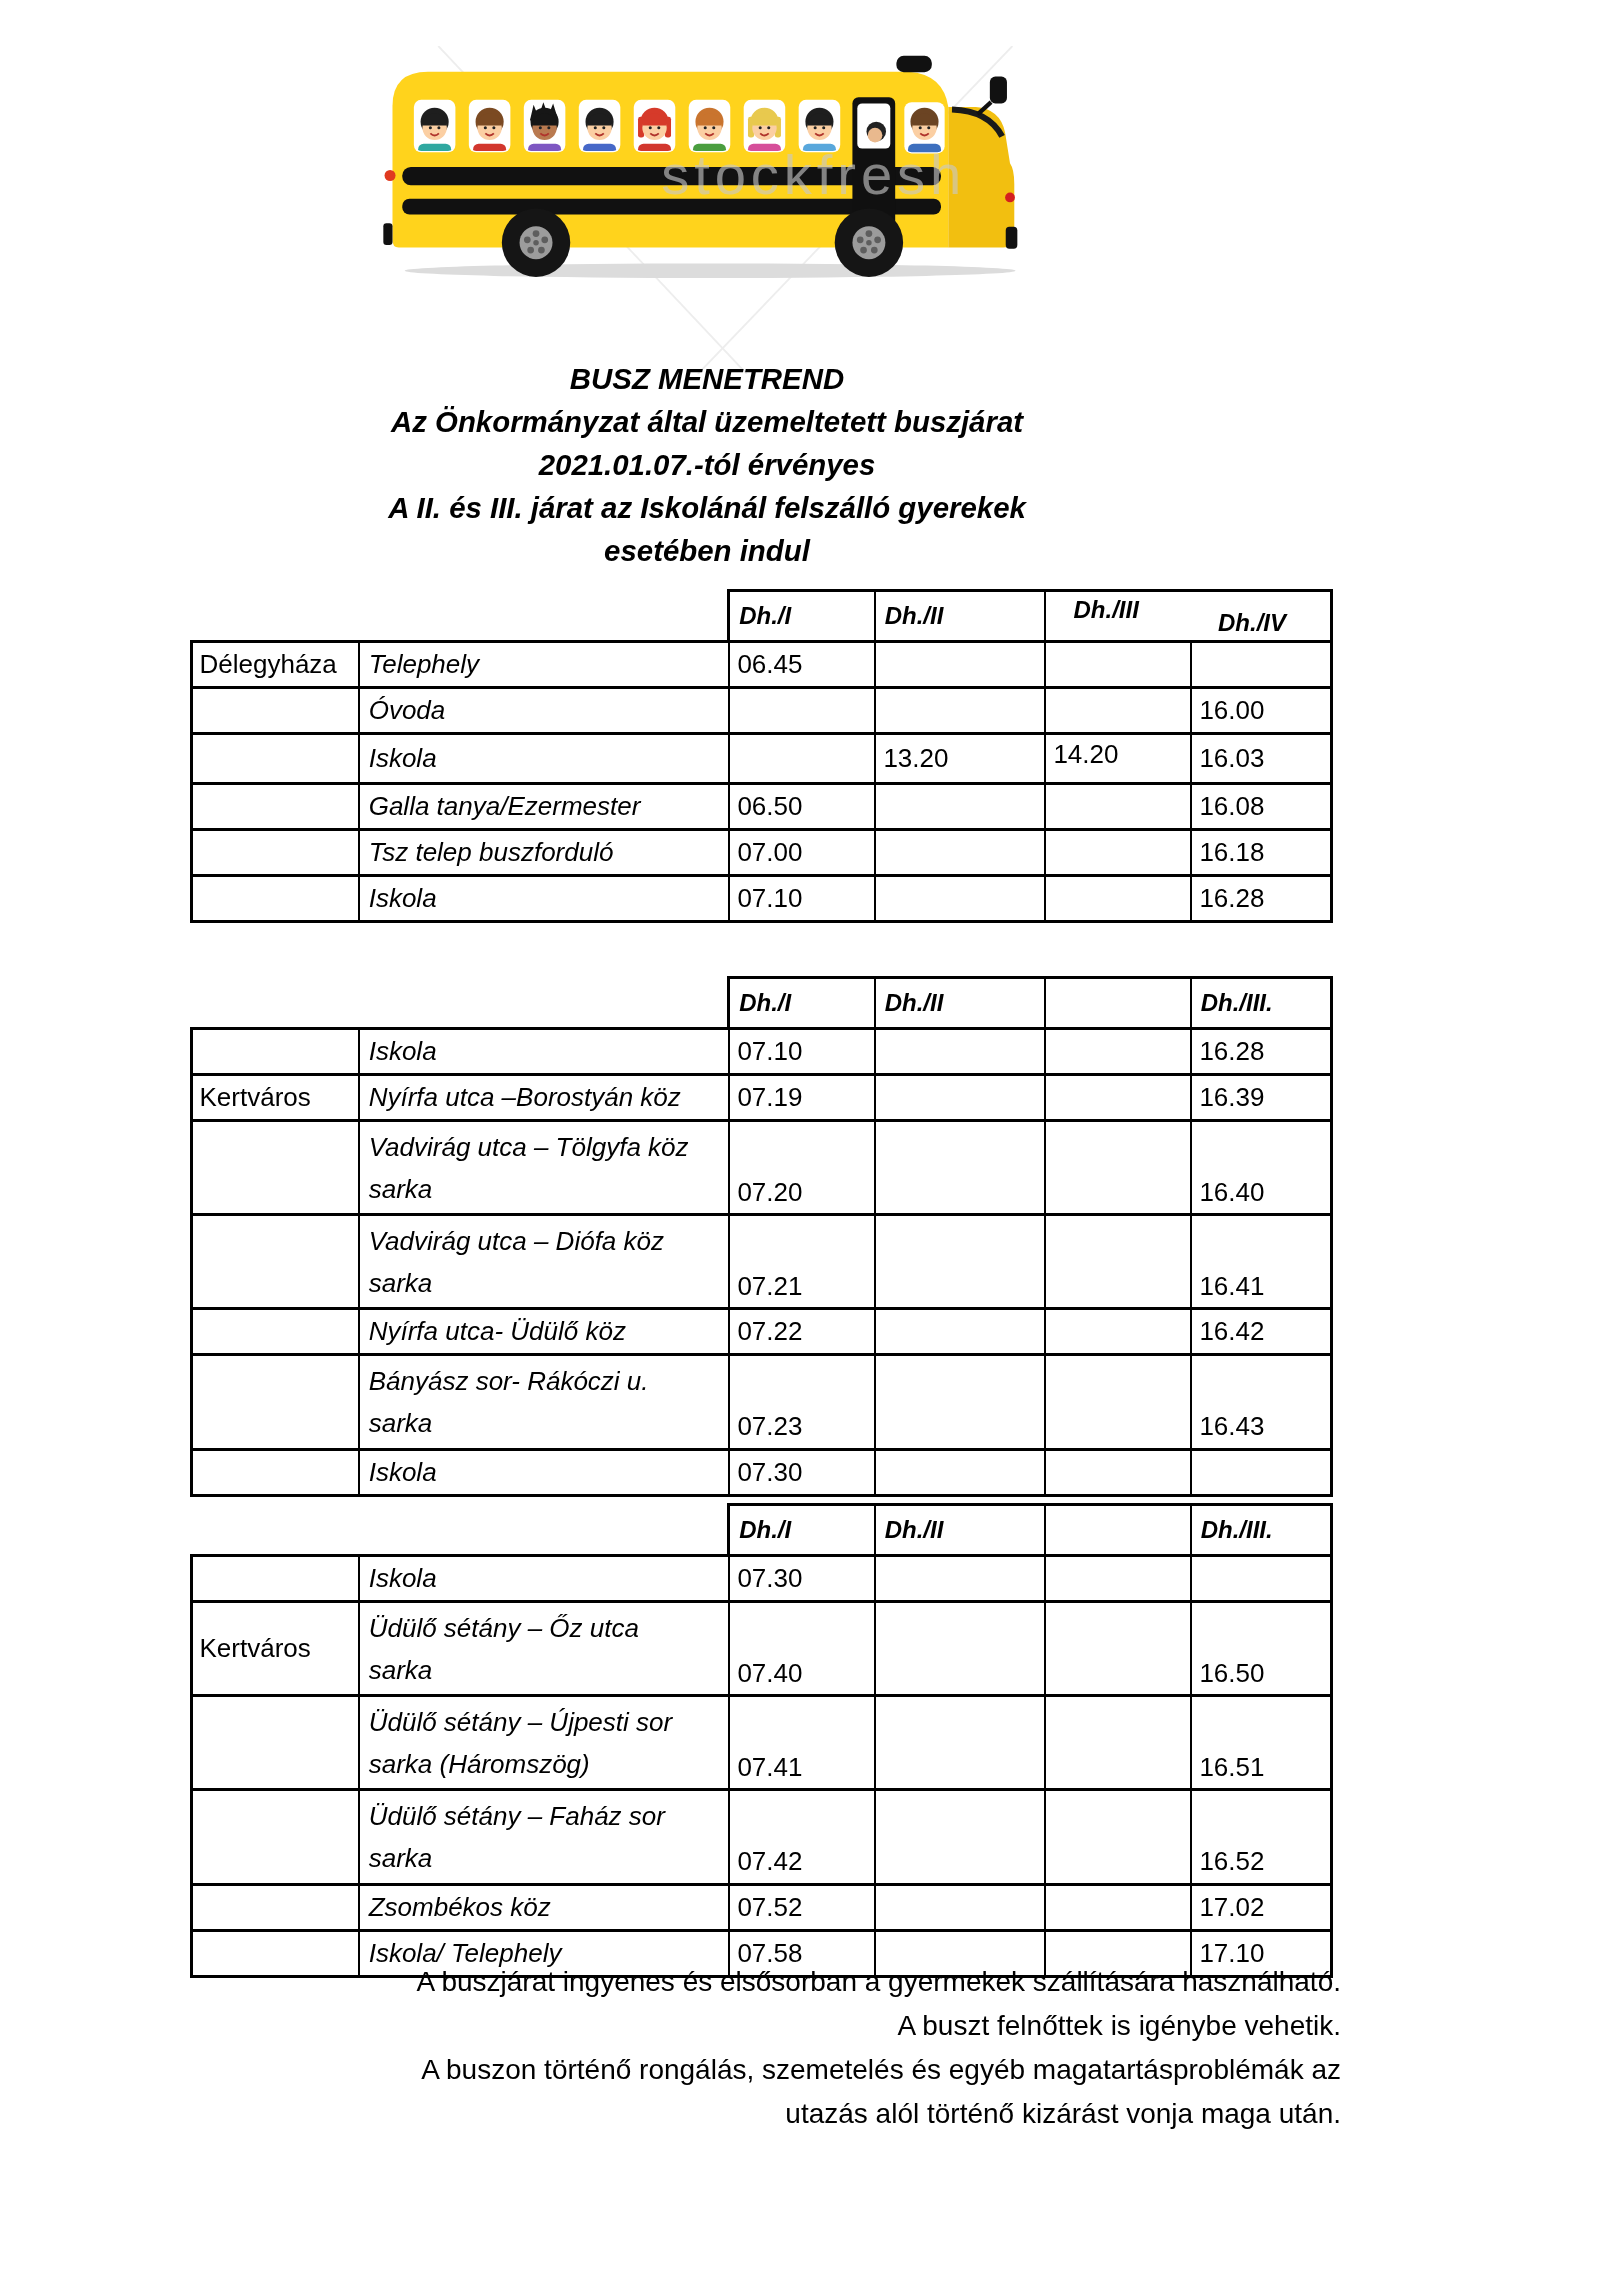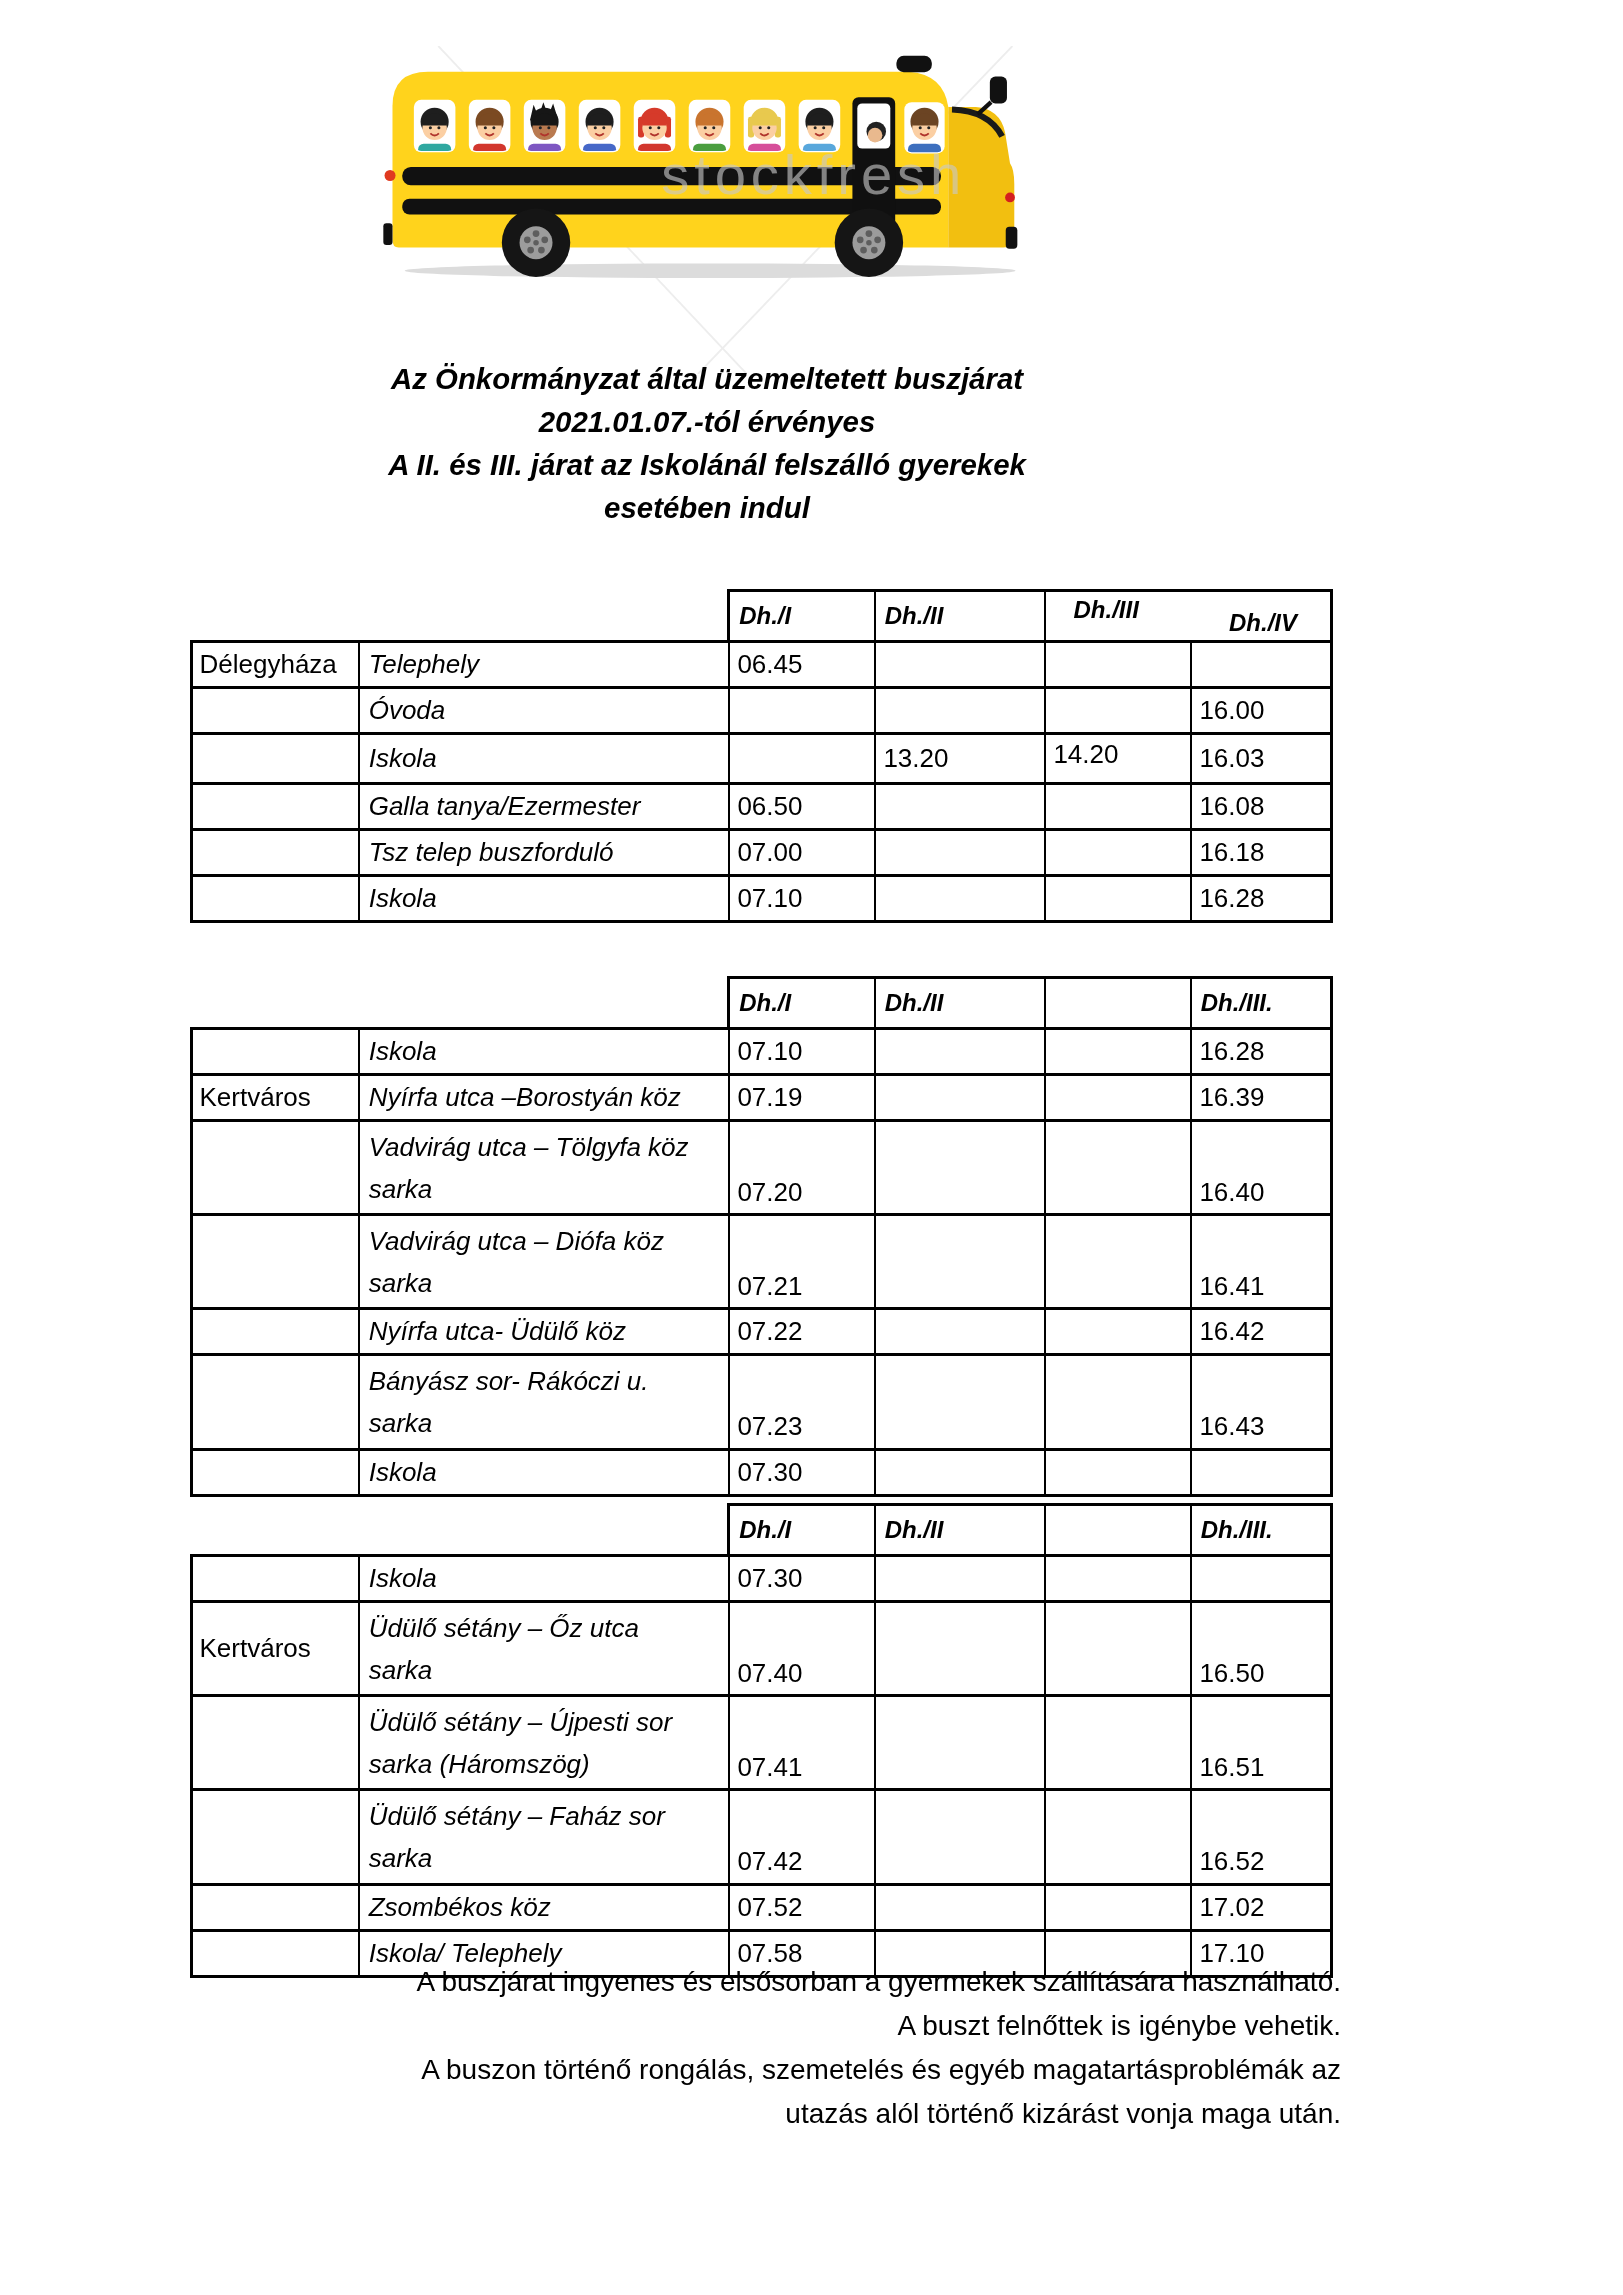"BUSZ MENETREND" div { html: none -> <div>BUSZ MENETREND</div> }
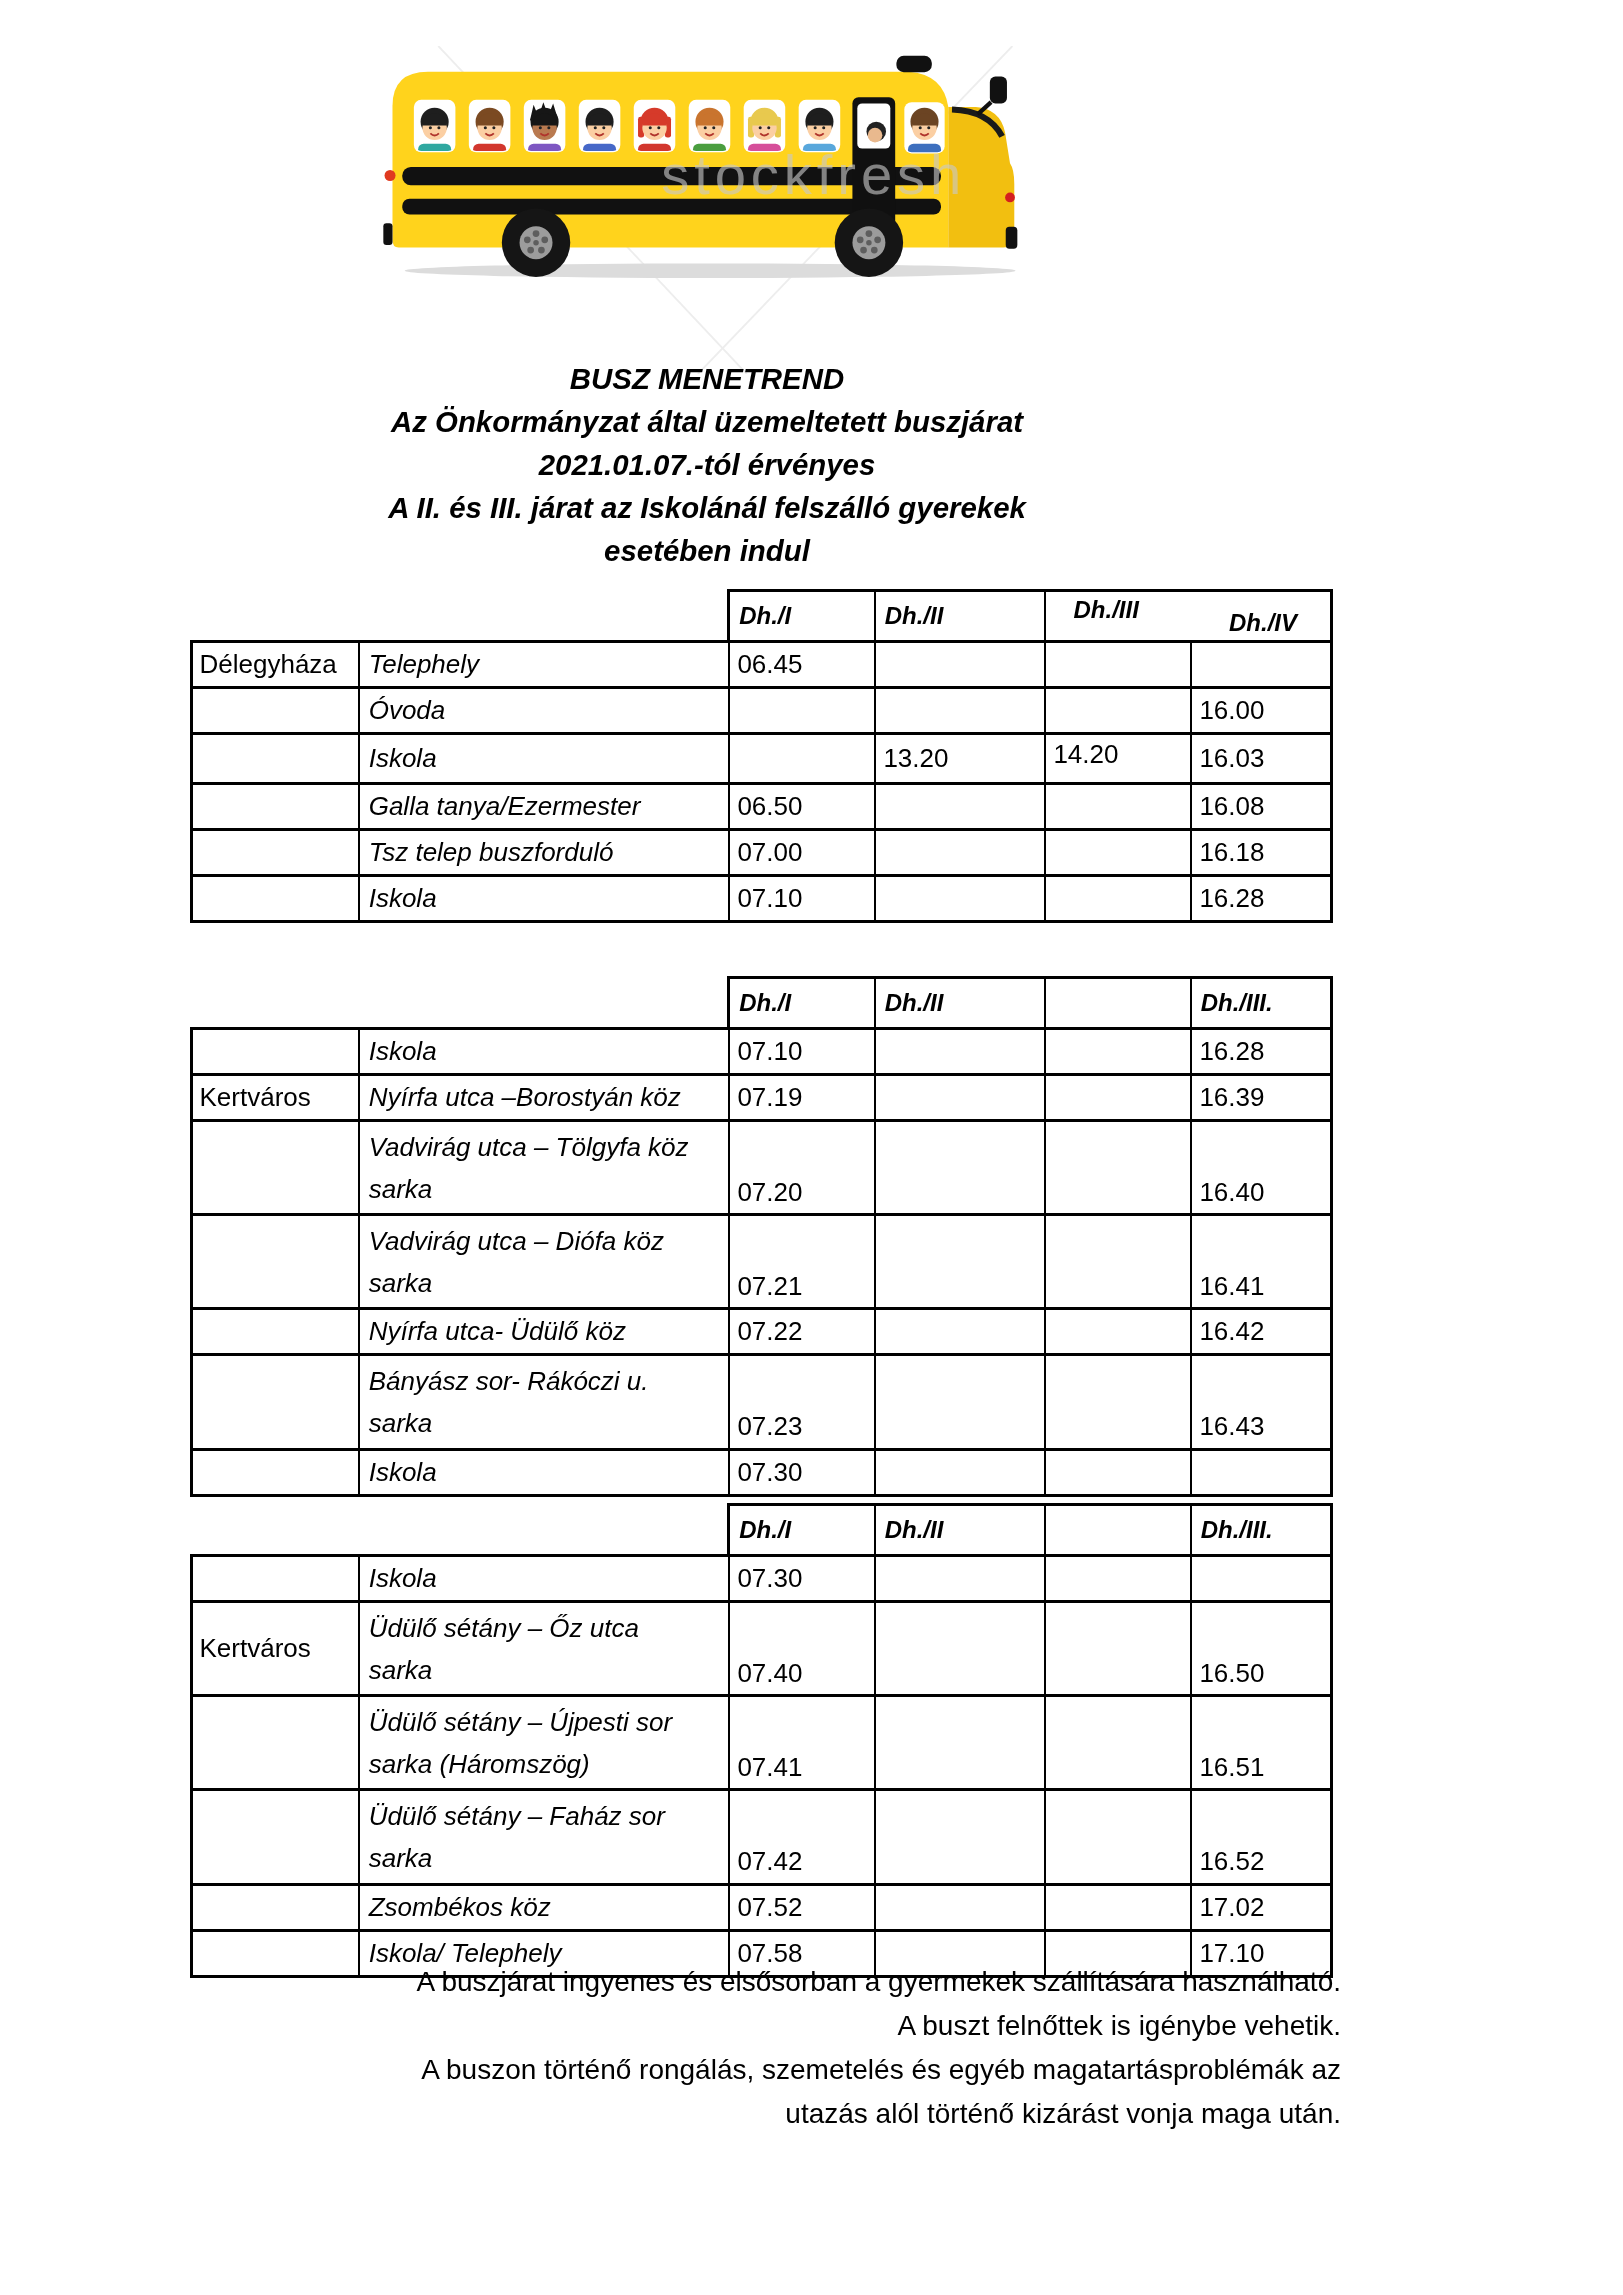"Dh./IV" .sched td.merged .h4 { right: 33px -> 44px }
